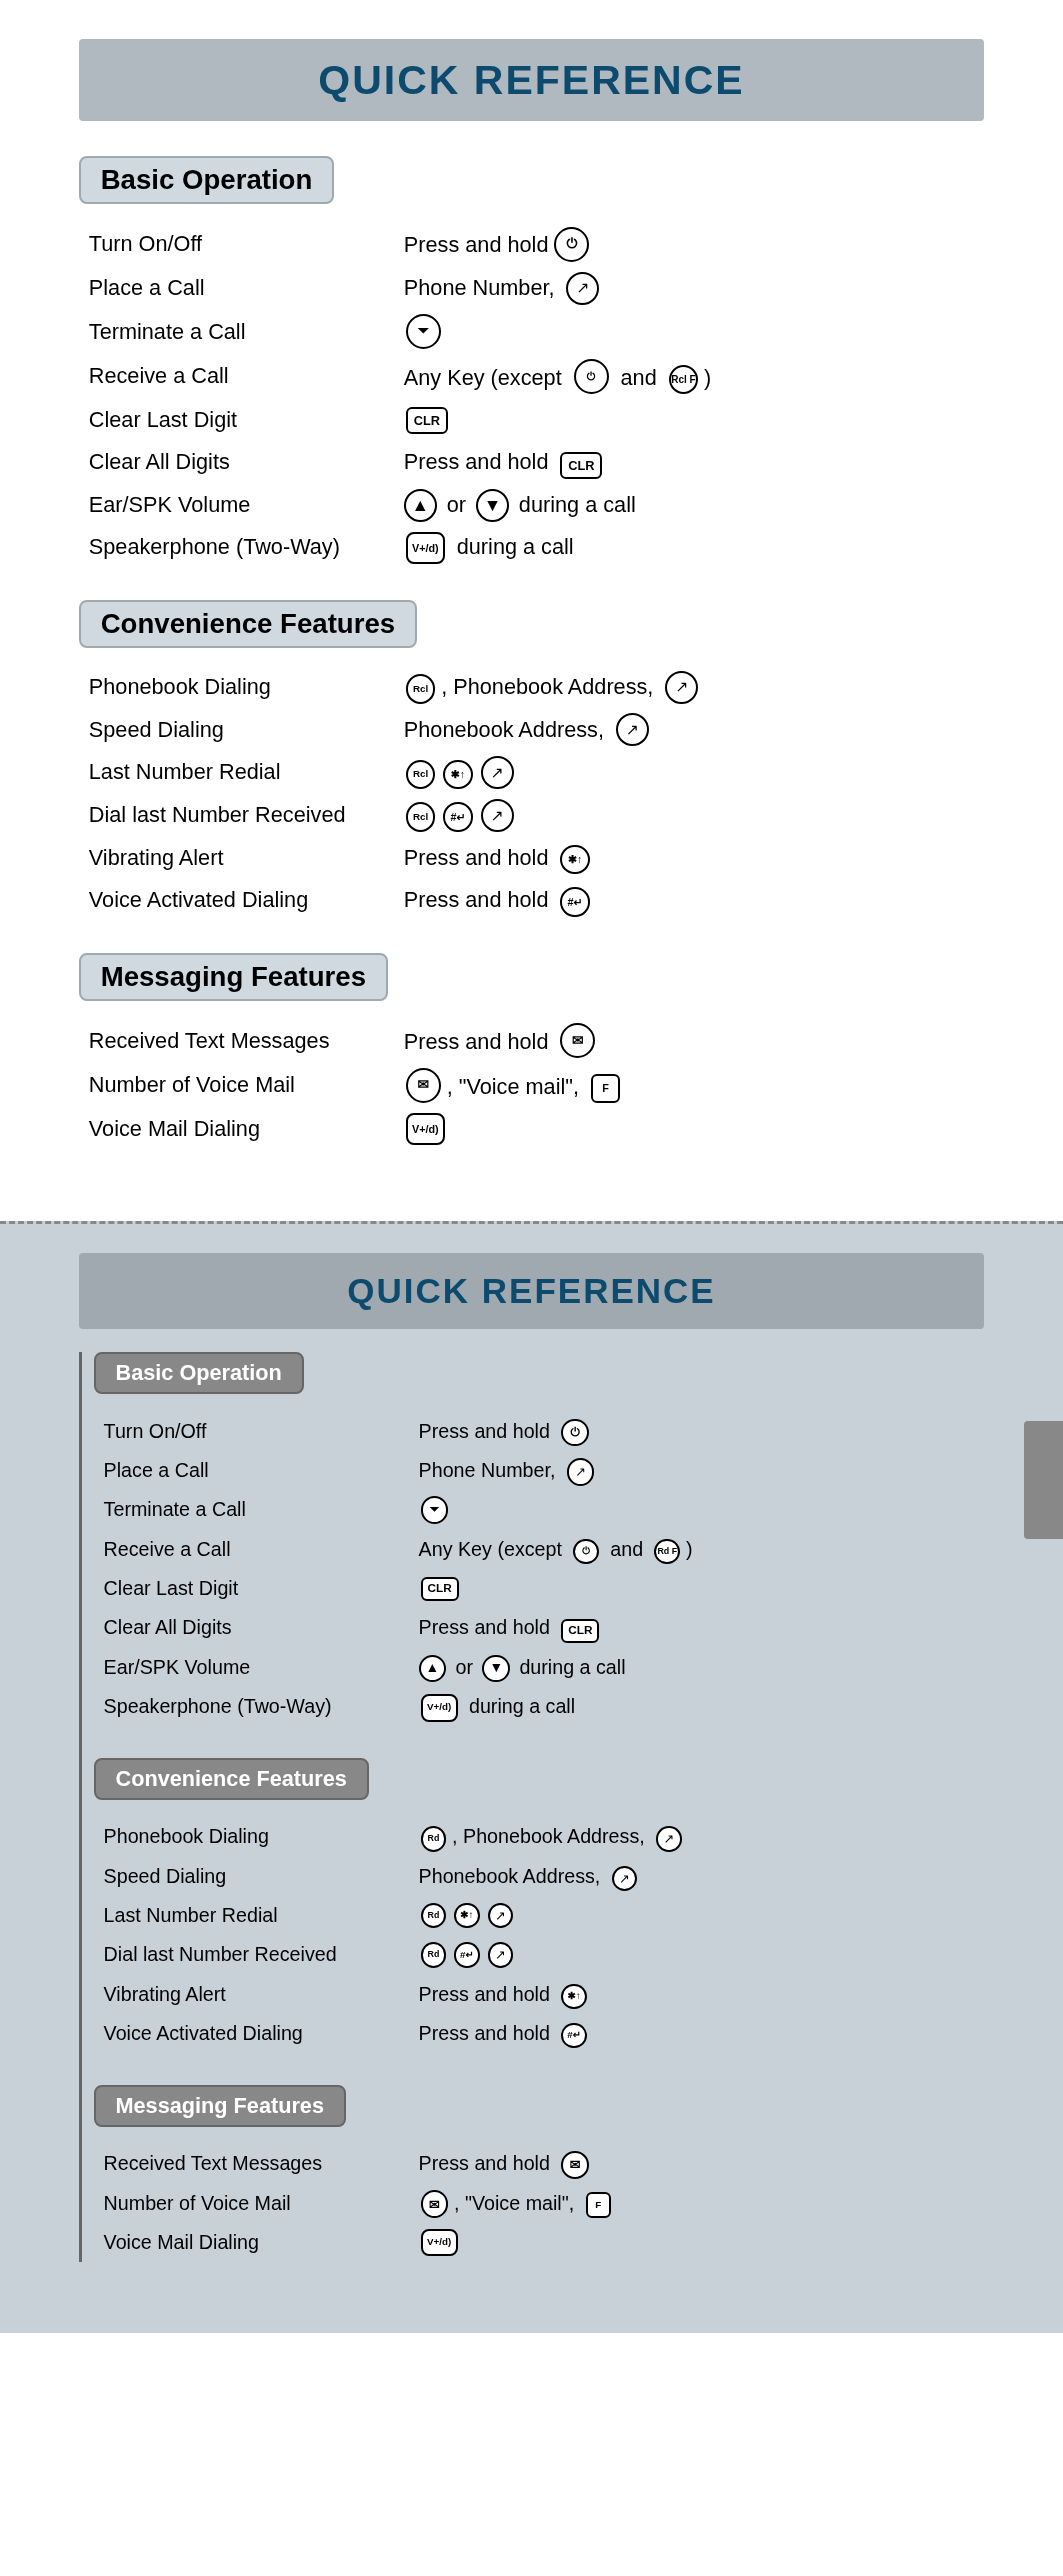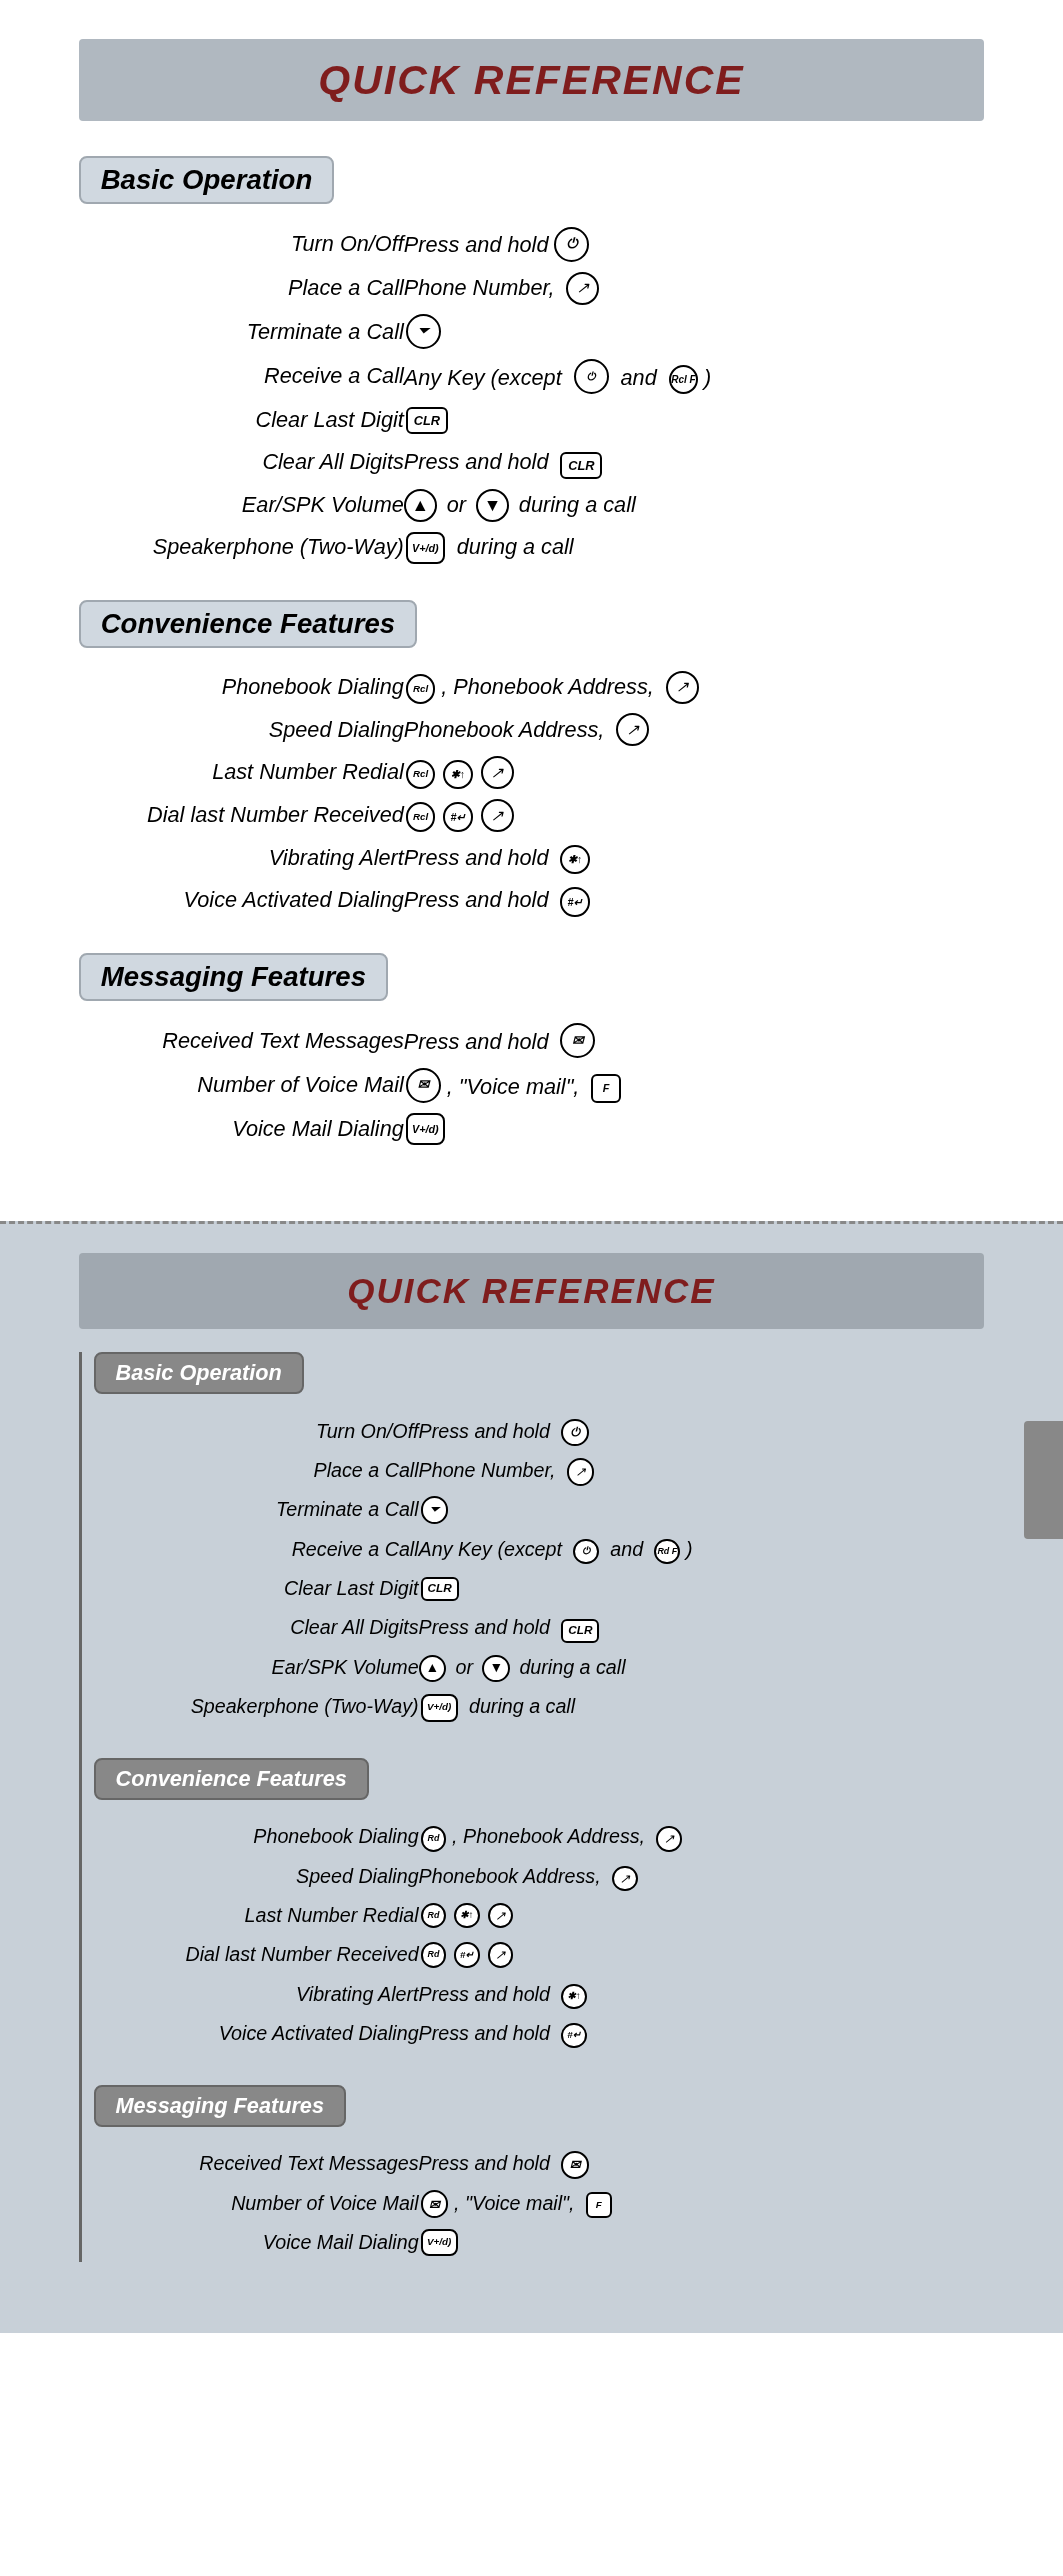"QUICK REFERENCE" .title-bar h1 { color: #7f1d1d -> #0c4a6e; font-style: italic -> none }
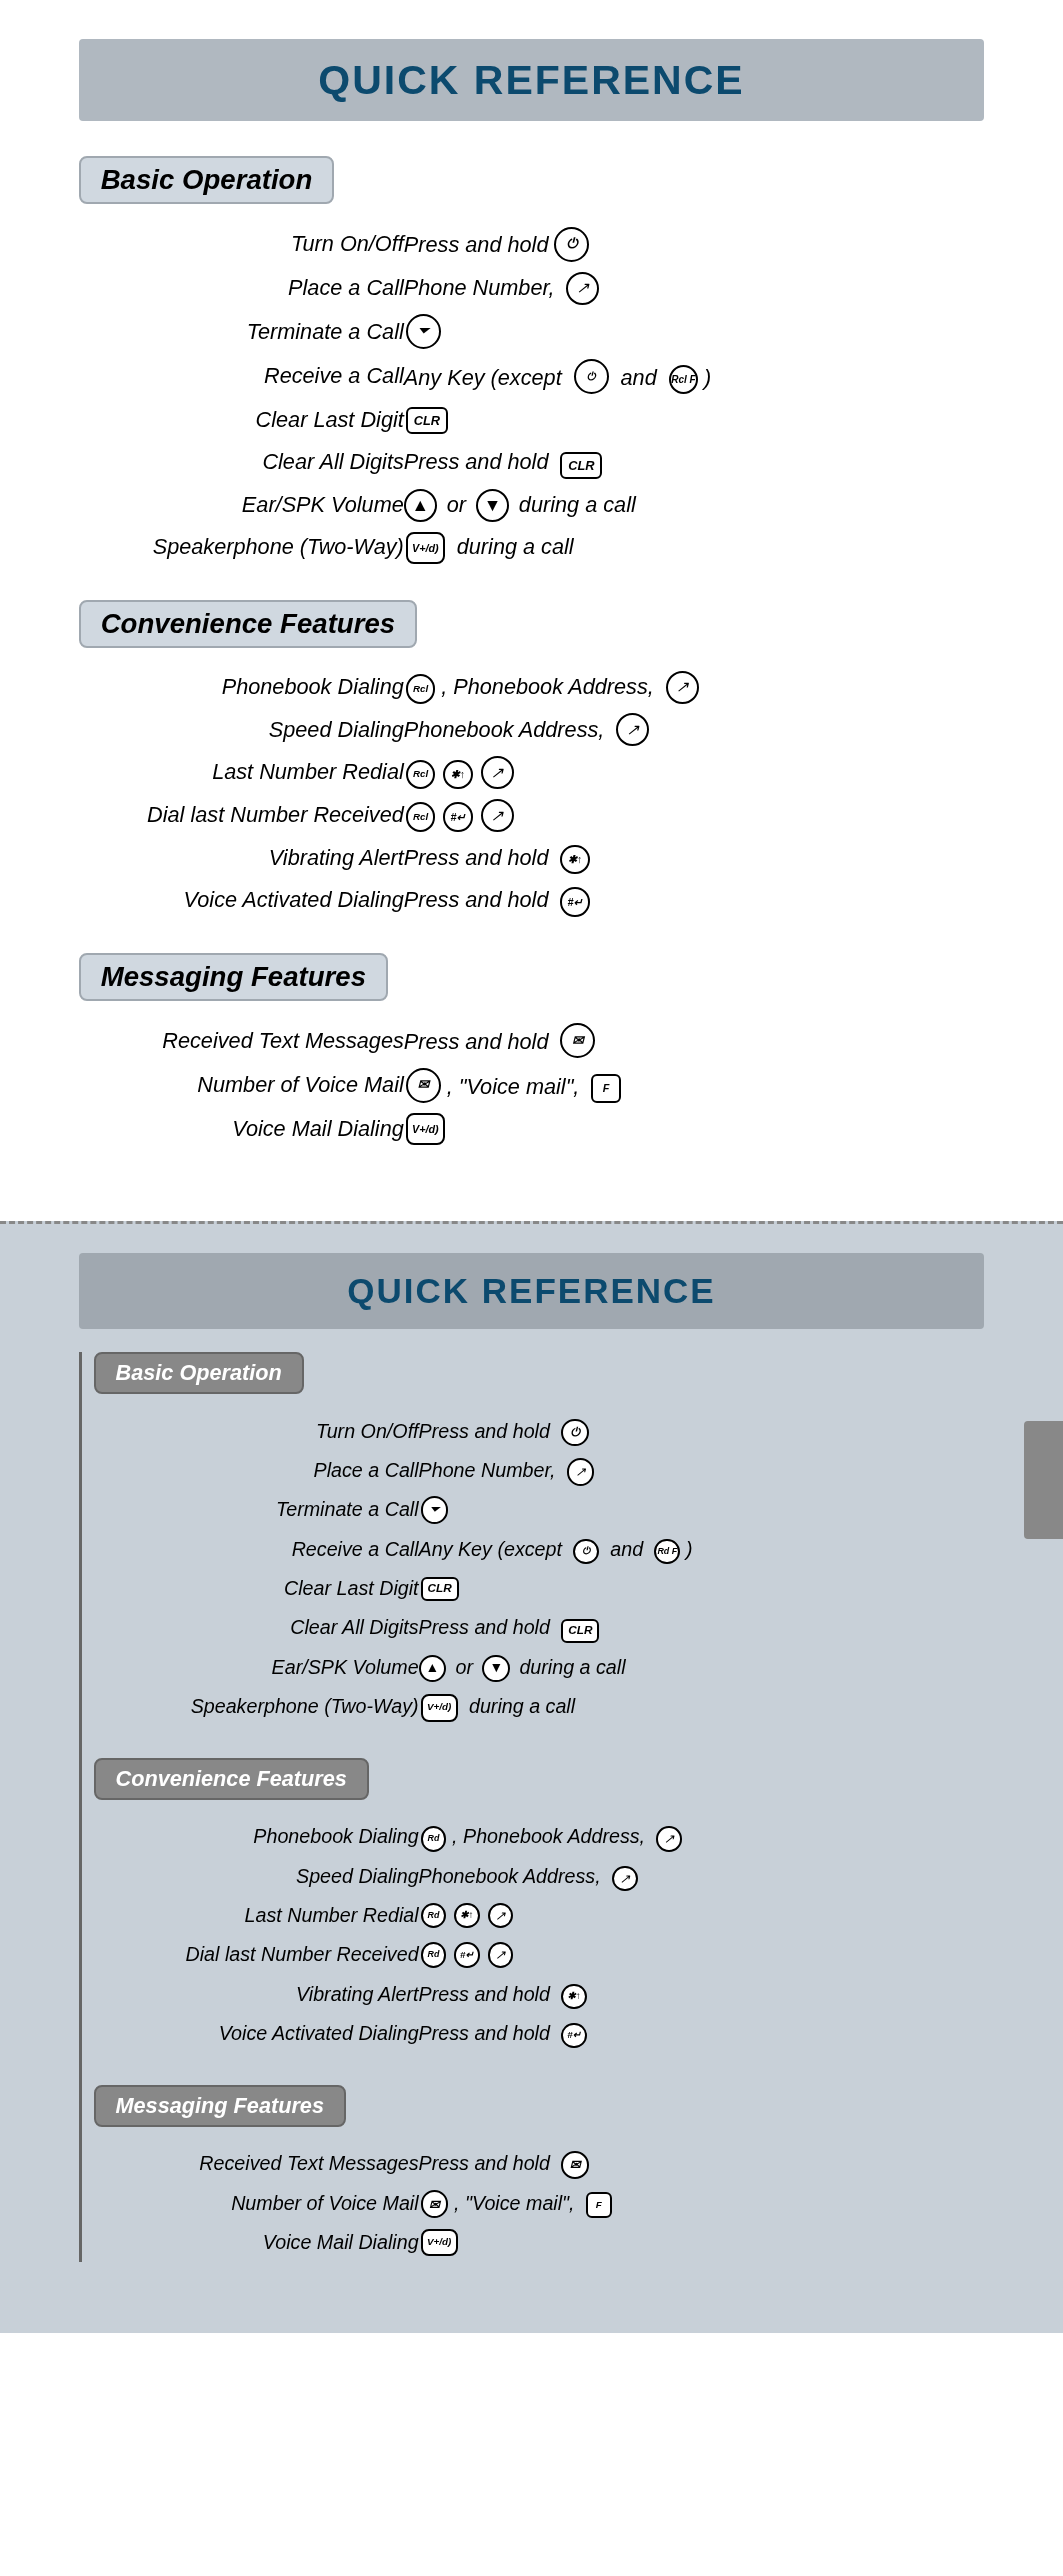"Basic Operation" .feature-section { font-style: italic -> none }
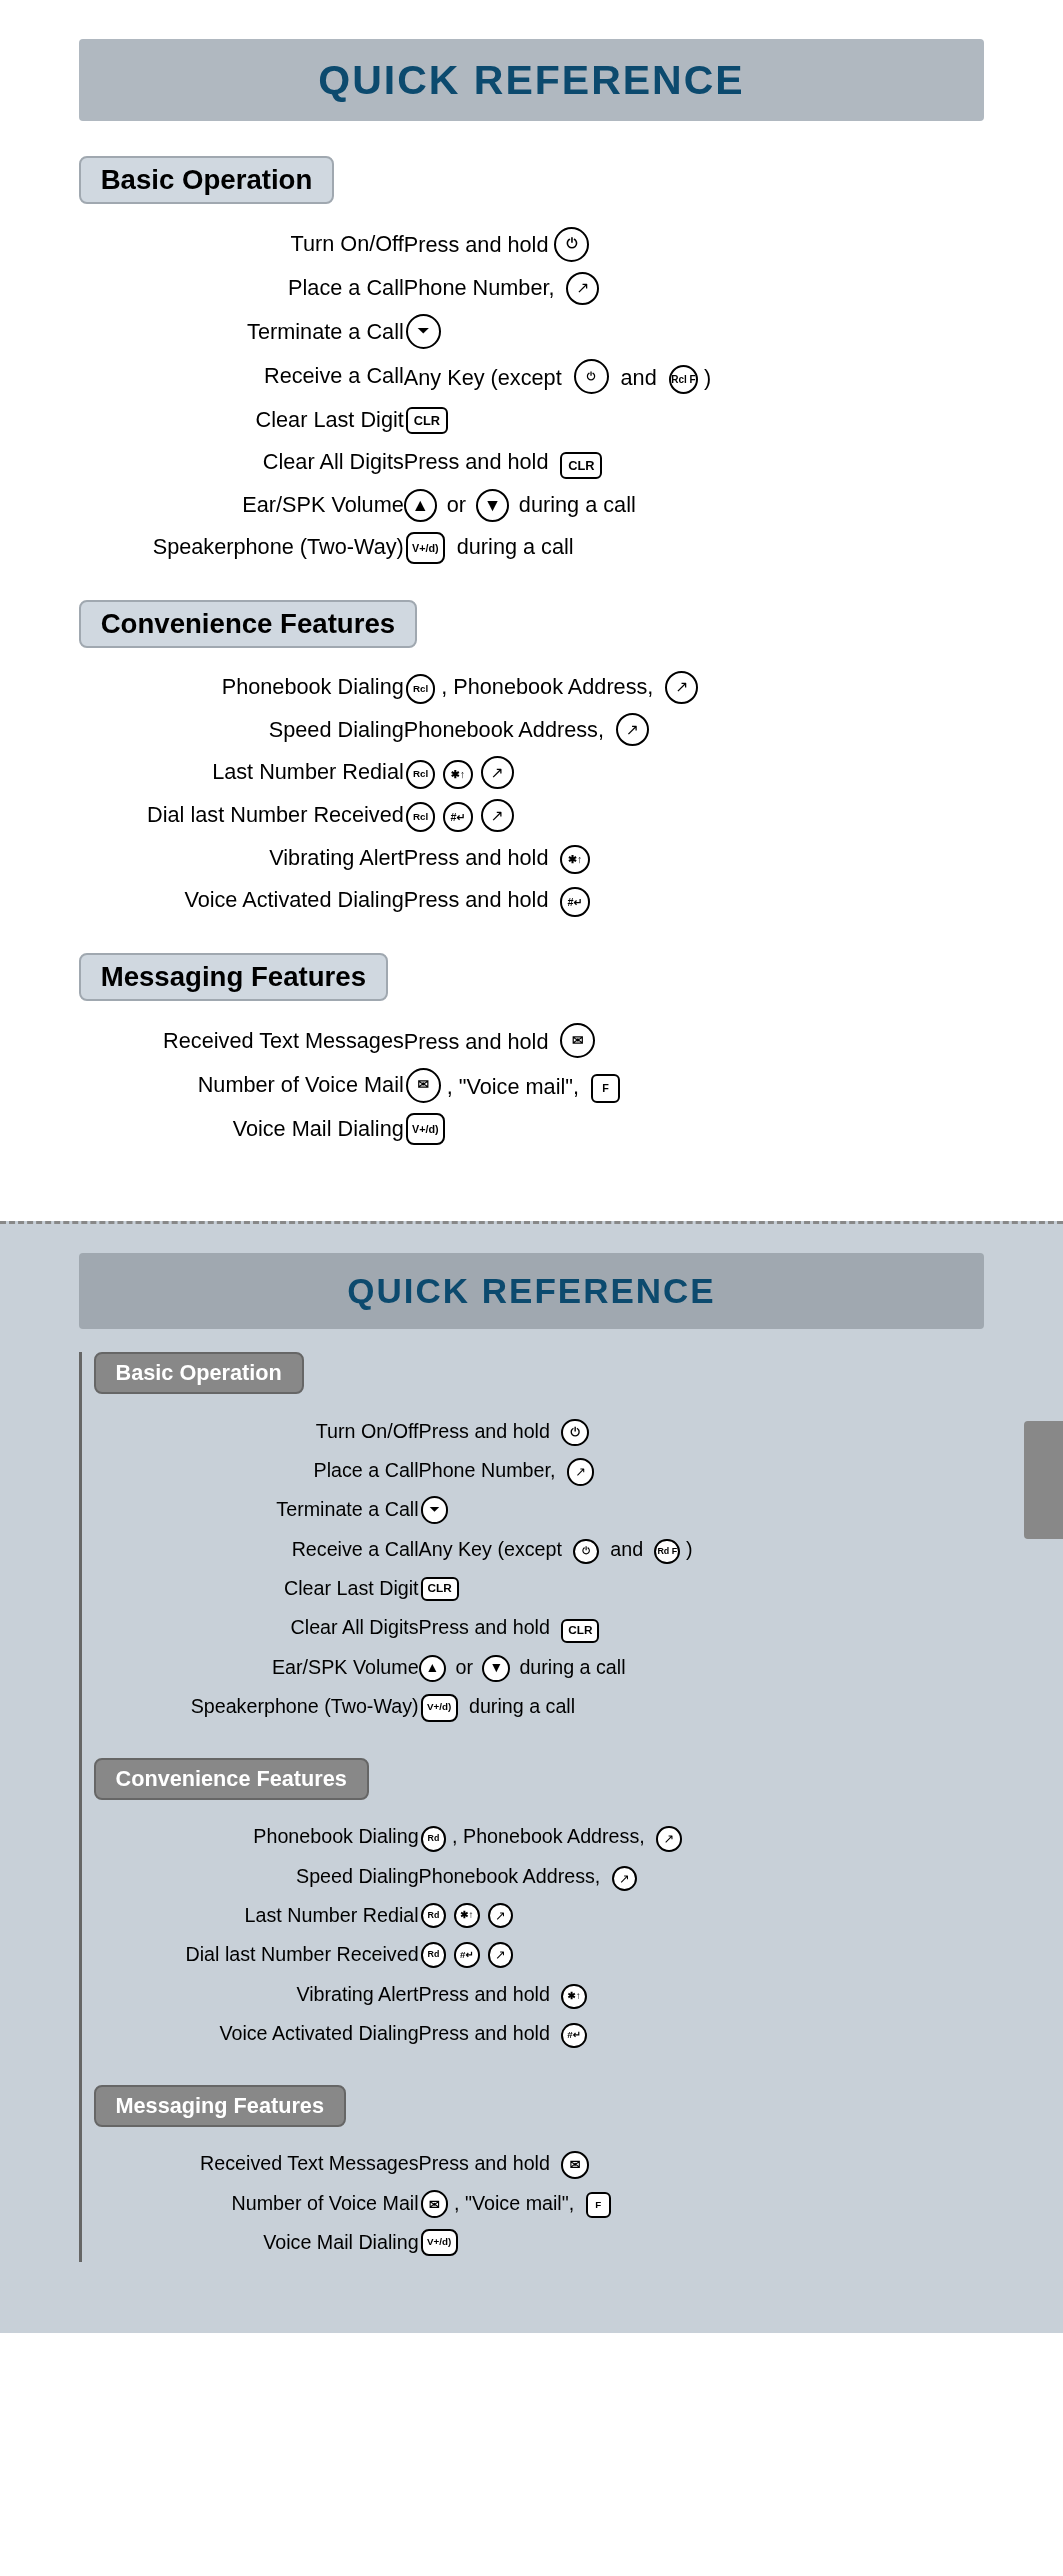"Turn On/Off" .feature-label { text-align: right -> none }
